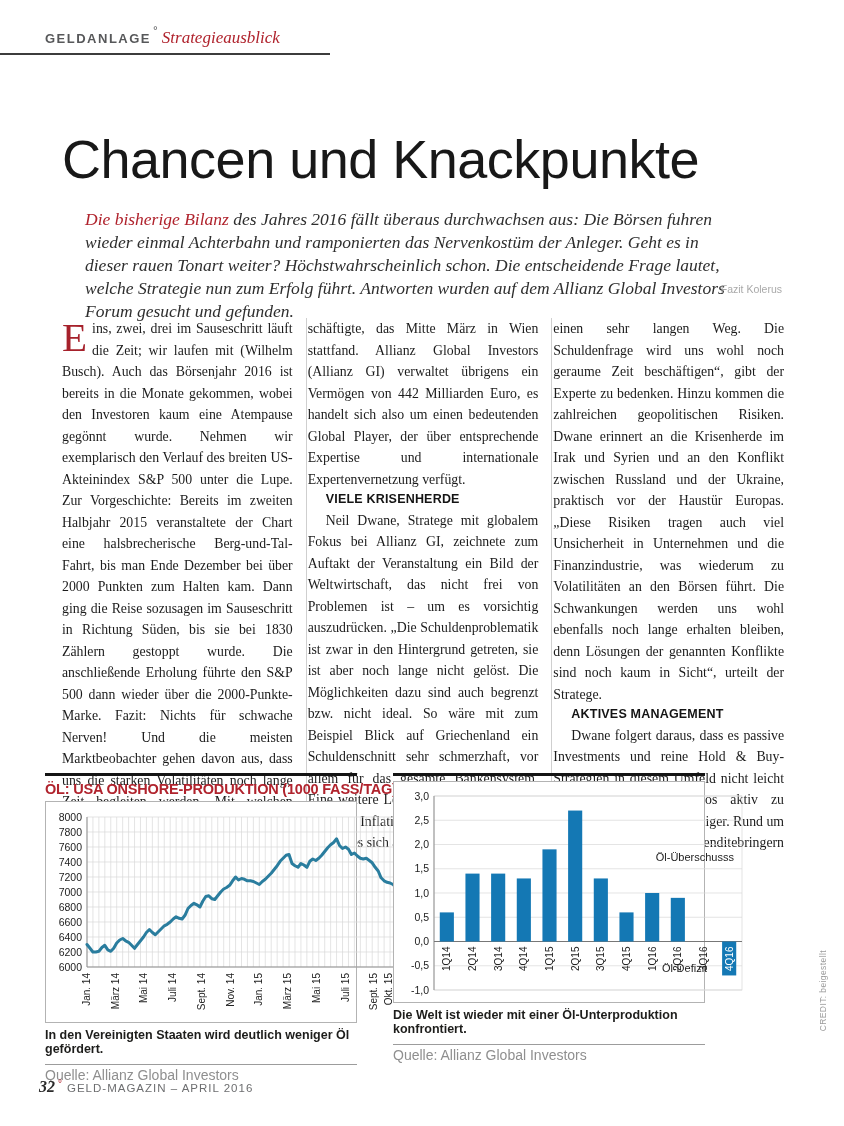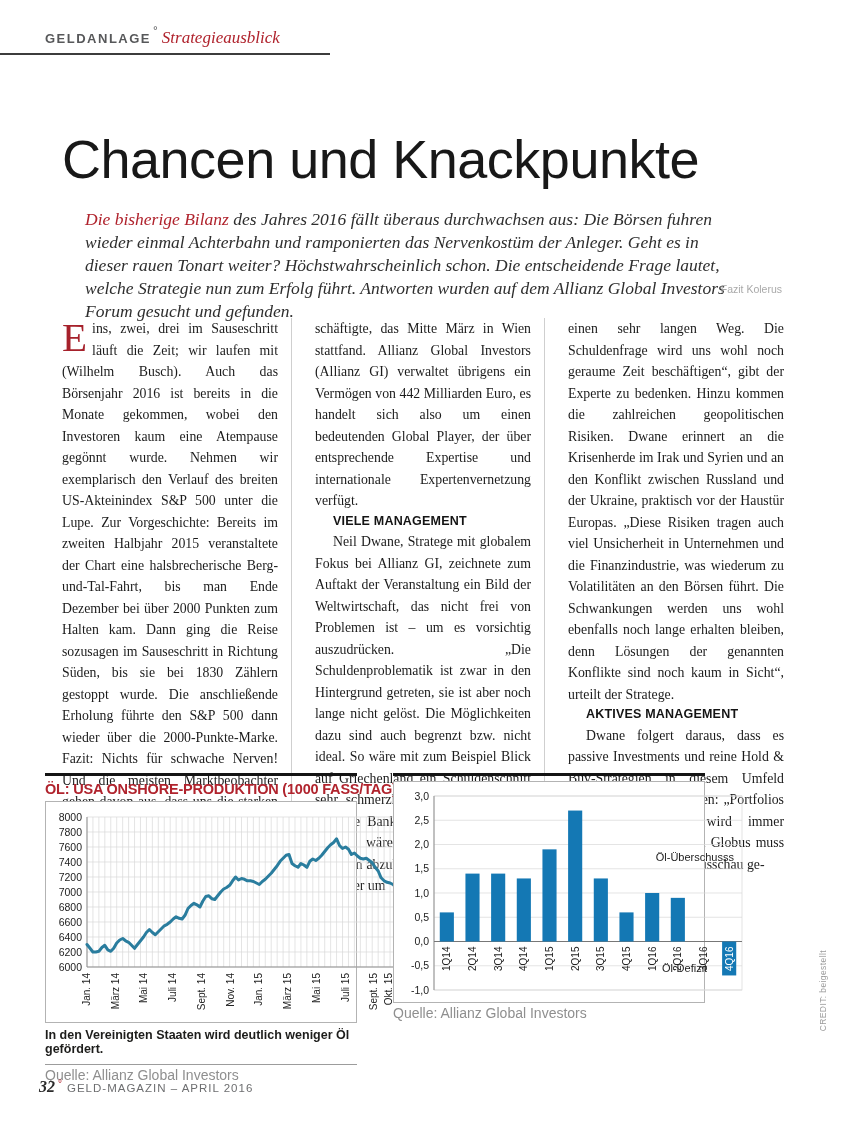"schäftigte, das Mitte März in" .col + .col { padding-left: 23px -> 1px }
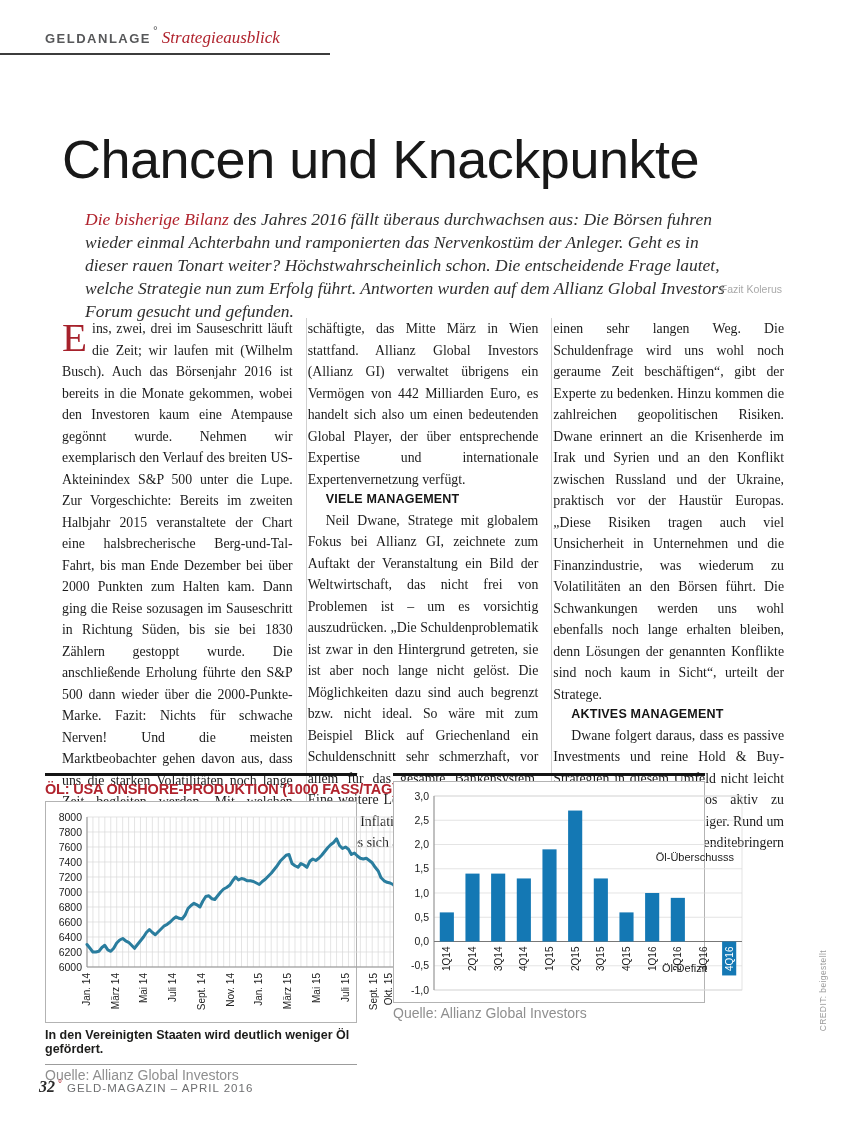"VIELE MANAGEMENT" p.subhead { text: MANAGEMENT -> KRISENHERDE }
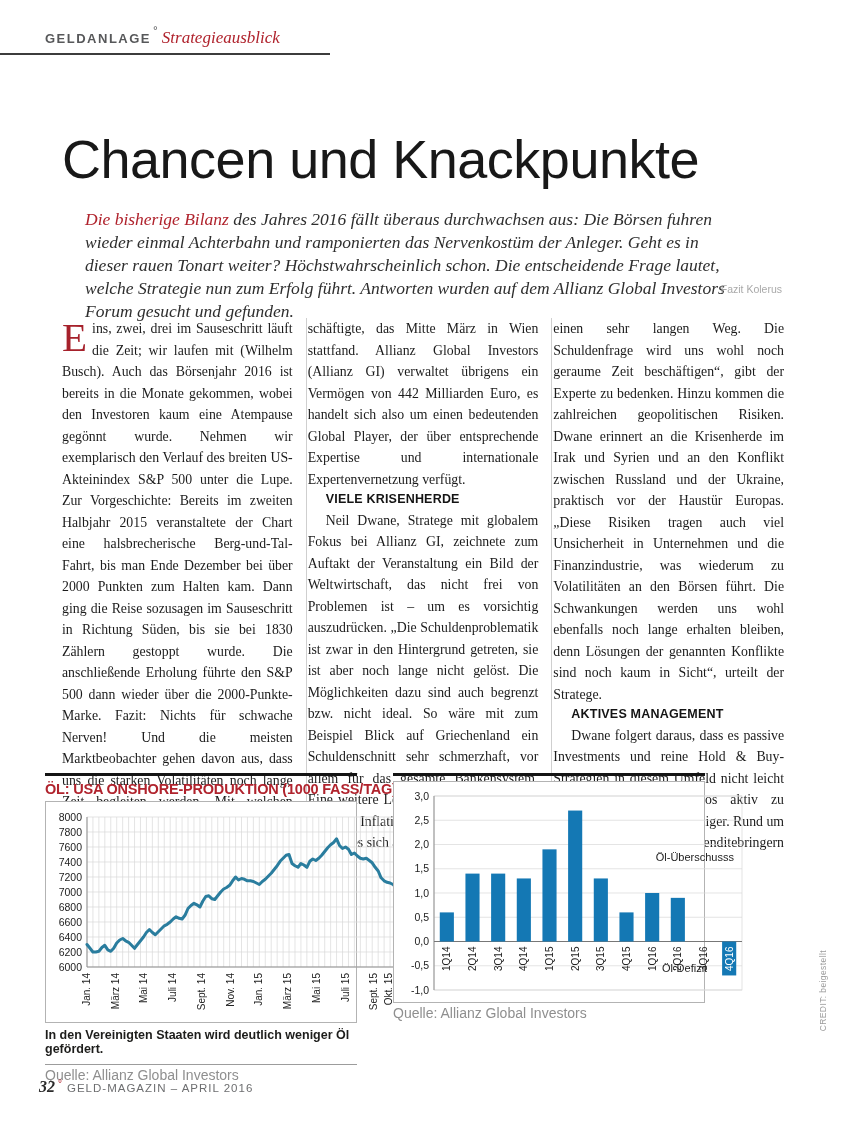"Die Welt ist wieder mit" div.chart-caption { html: none -> <div>Die Welt ist wieder mit einer Öl-Unterproduktion konfrontiert.</div> }
